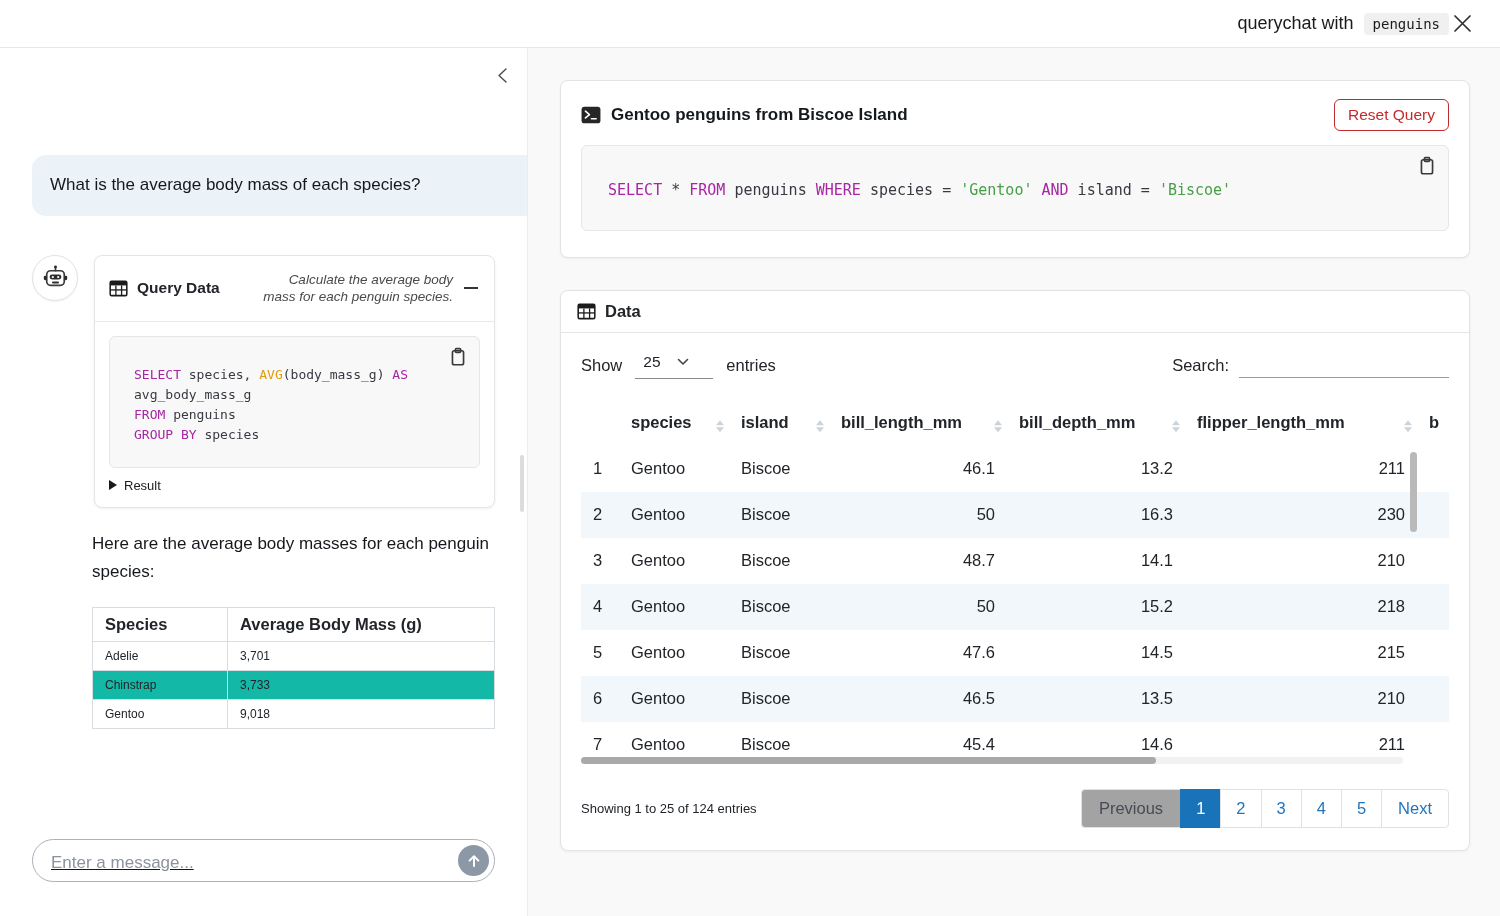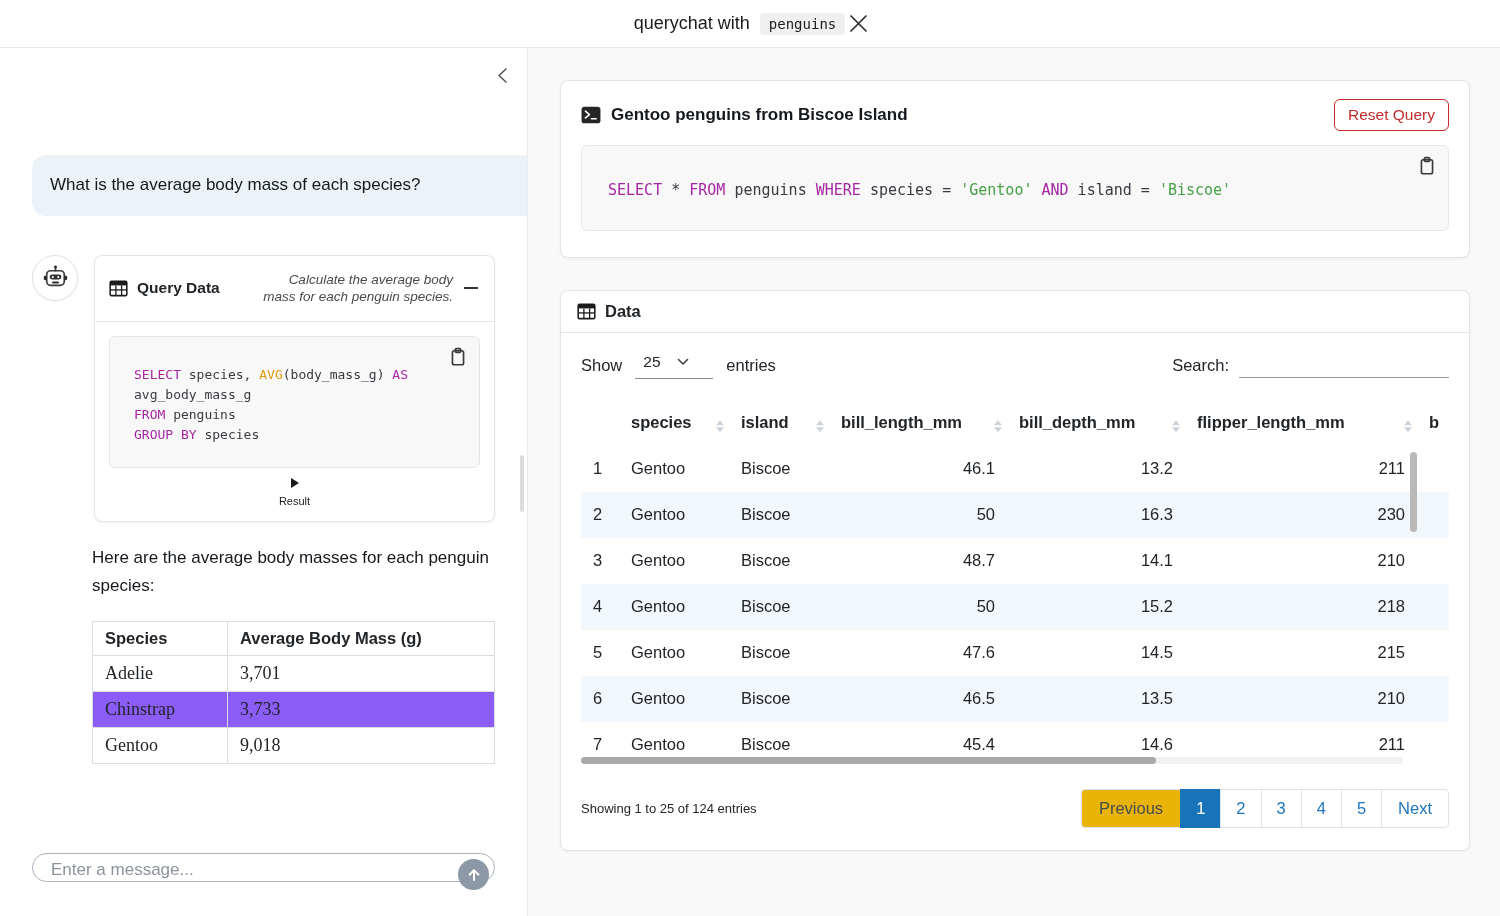"querychat with" .topbar { justify-content: center -> flex-end }
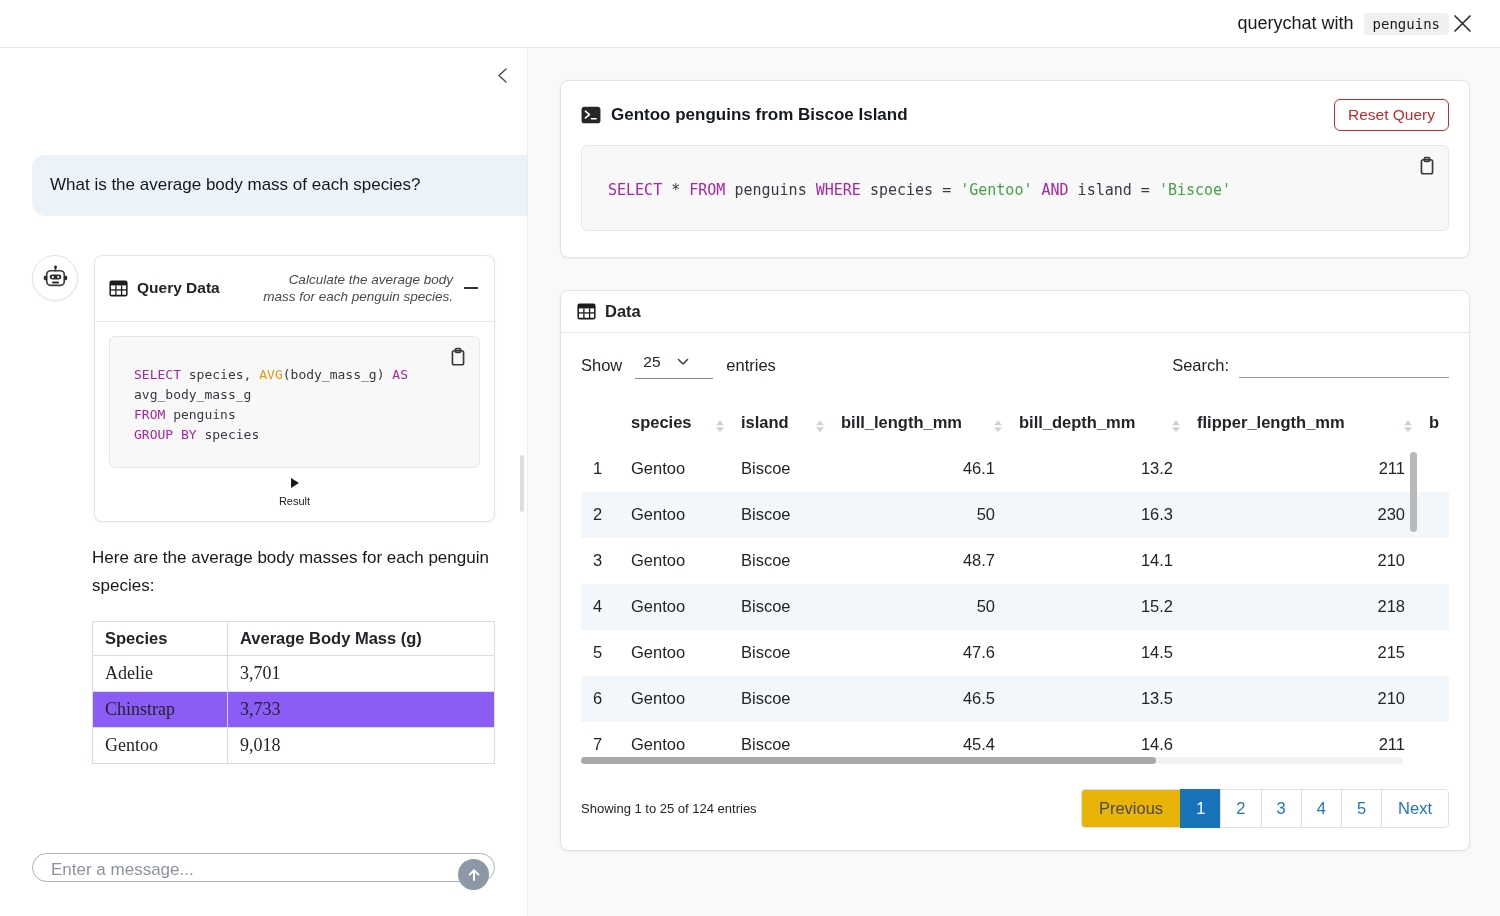"Result" .result-toggle { flex-direction: column -> none; font-size: 11px -> 13px }
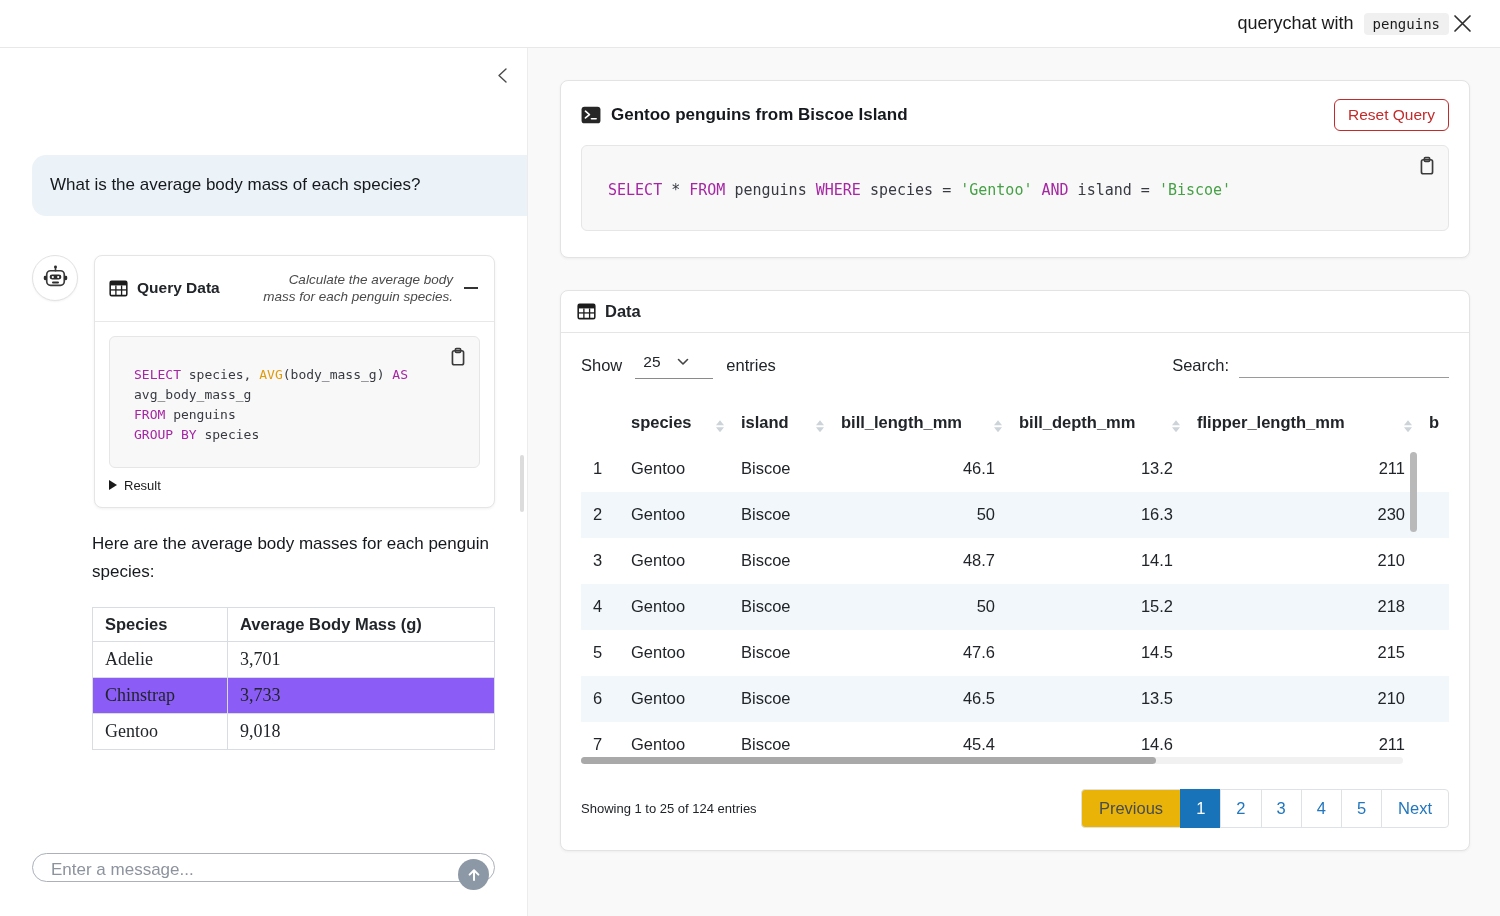"Adelie" .mini-table td { font-family: Liberation Serif, serif -> Liberation Sans, sans-serif; font-size: 18px -> 12px }
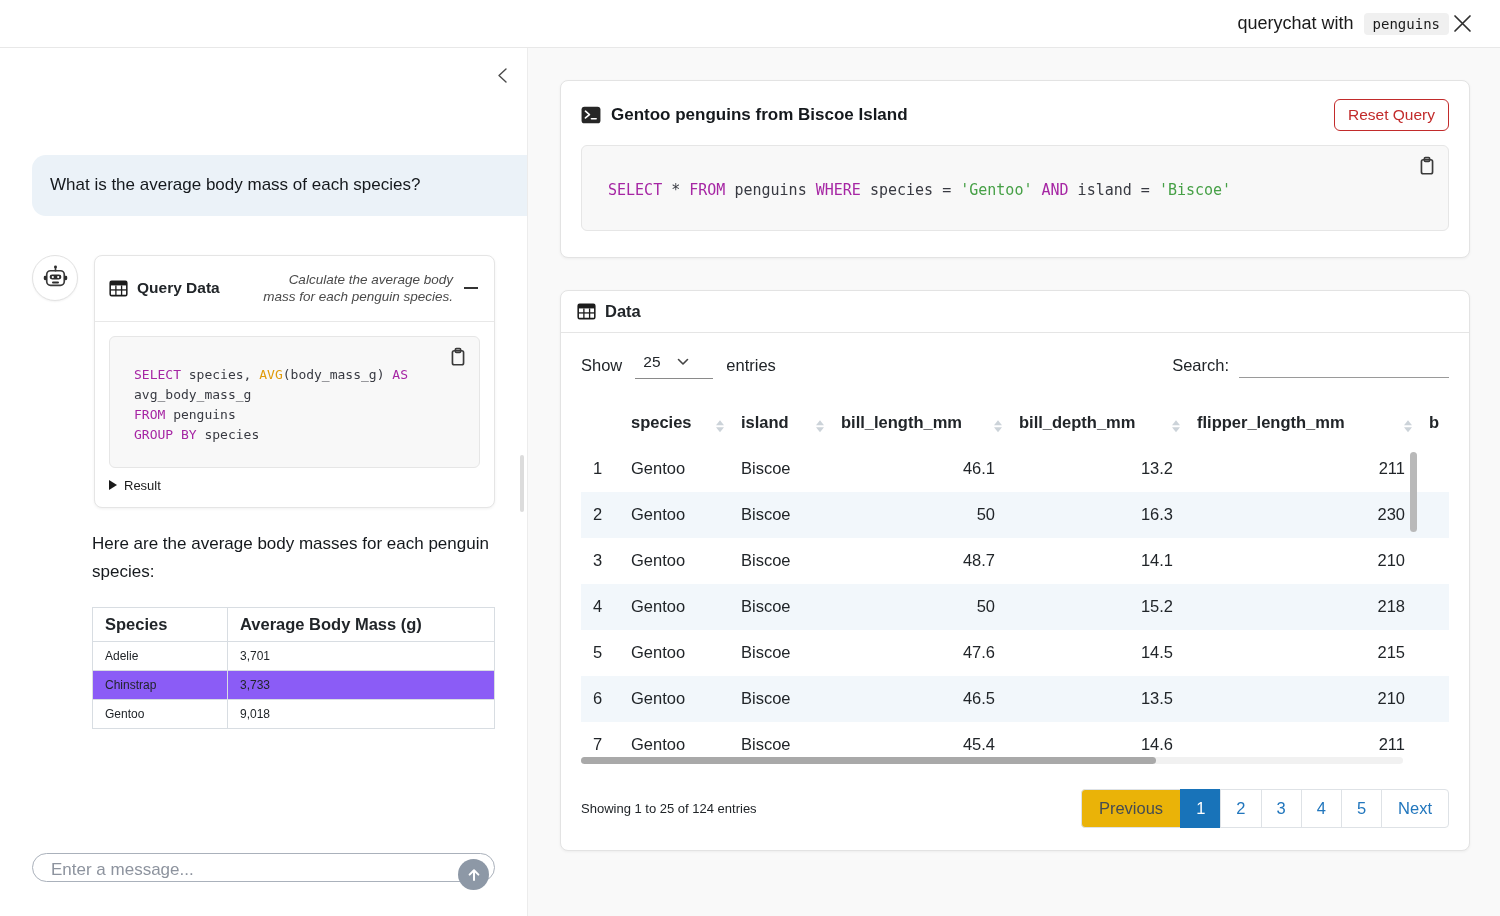"Chinstrap" .mini-table tbody tr:nth-child(2) { background: #8b5cf6 -> #14b8a6 }
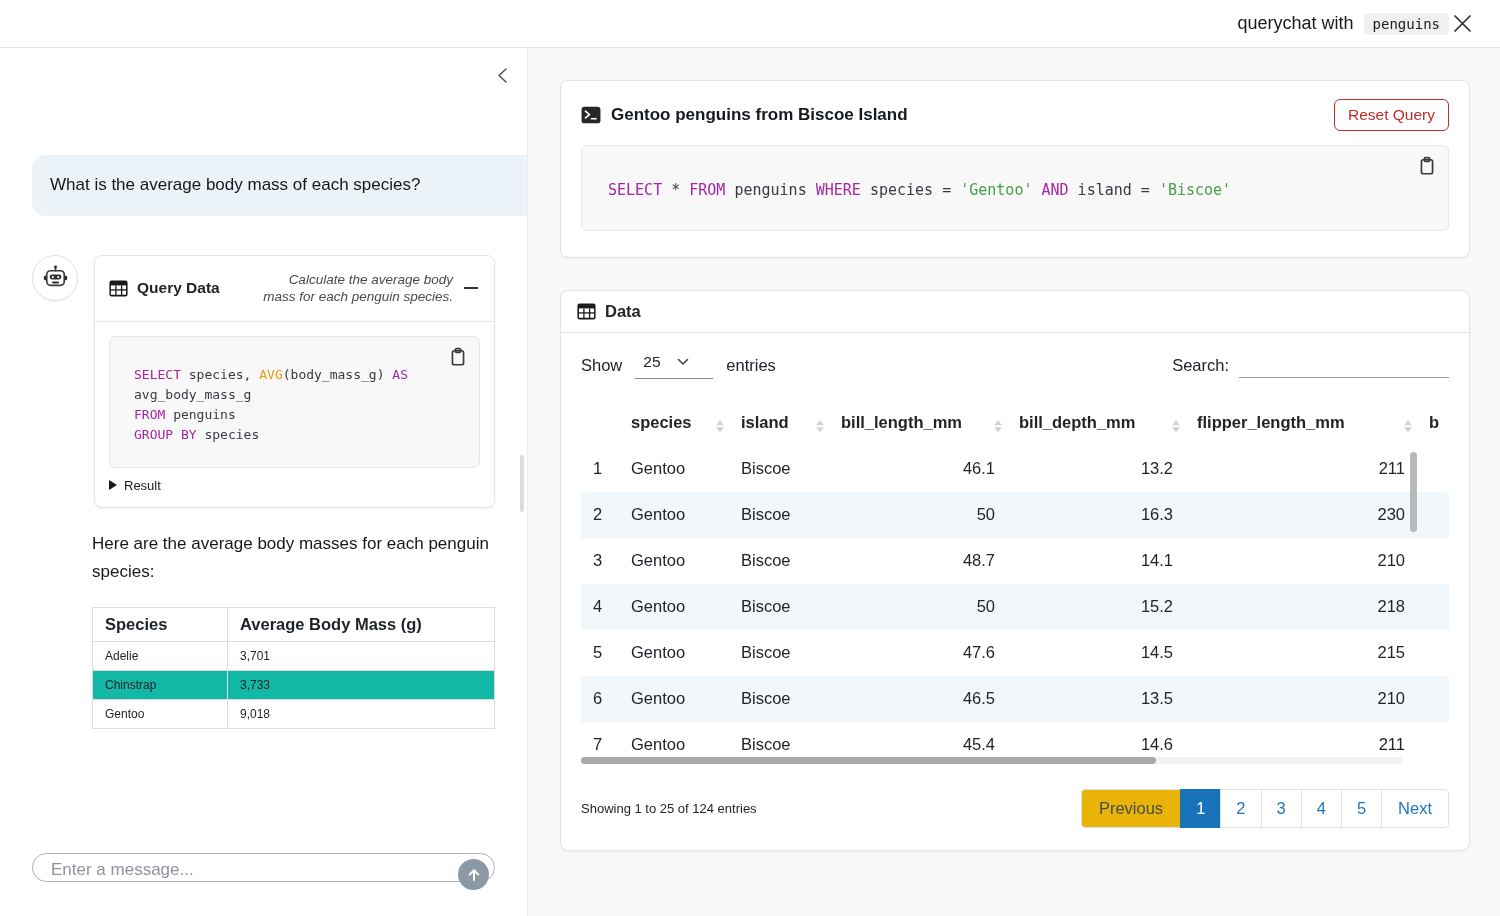"Previous" .page-btn.prev { background: #eab308 -> #a3a3a3 }
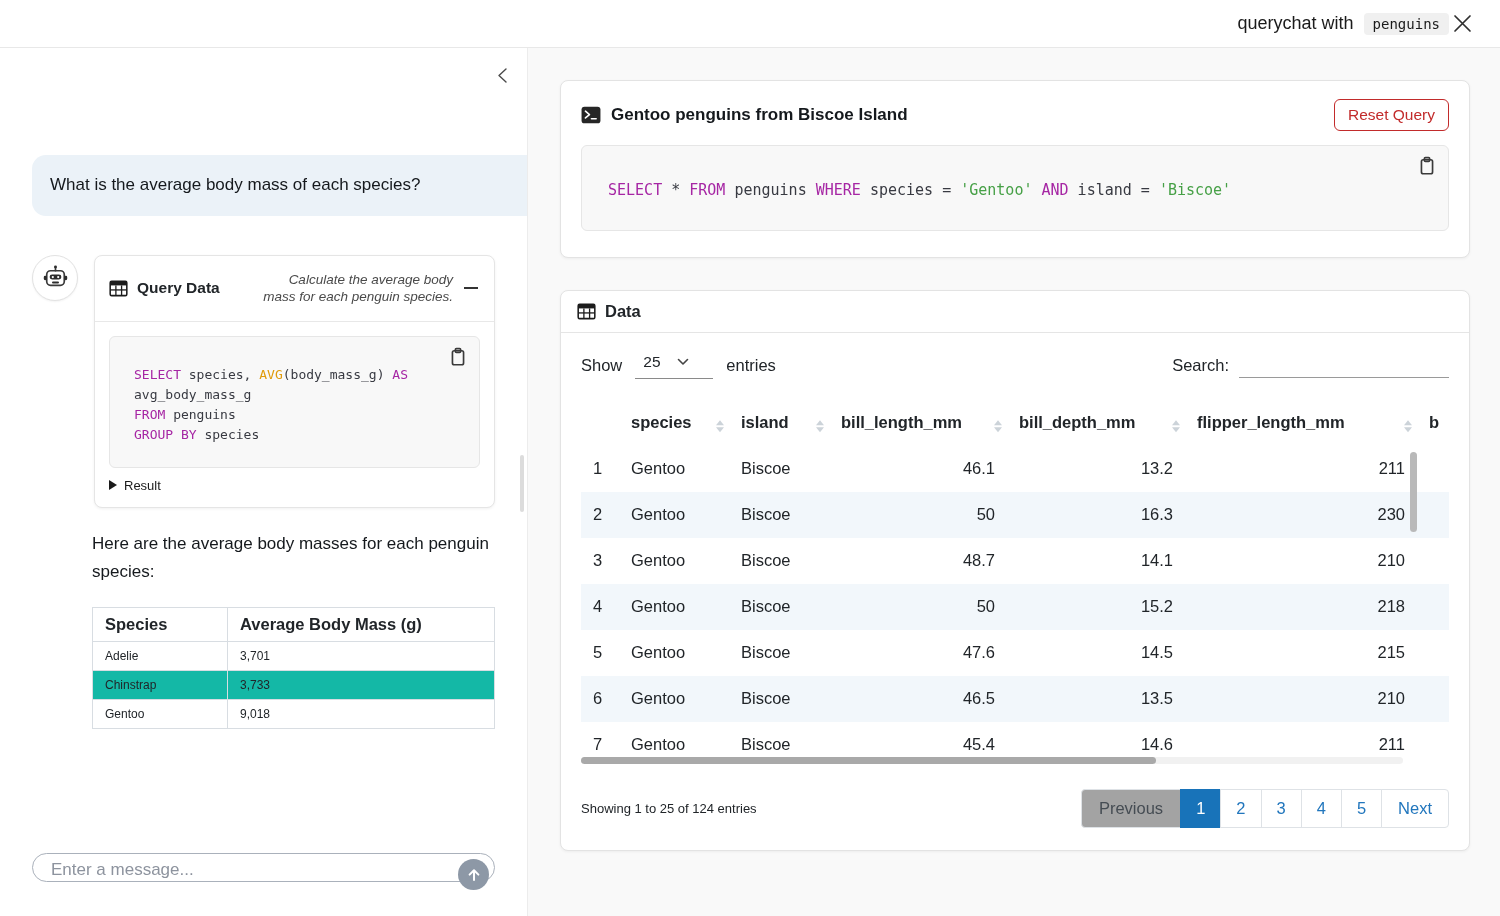"Enter a message..." .chat-input-row input { height: 29px -> 43px; text-decoration: none -> underline }
